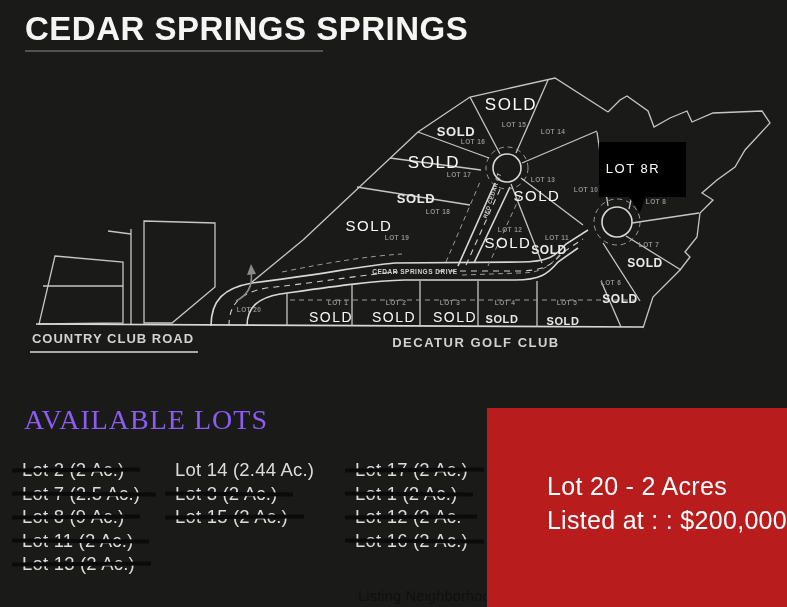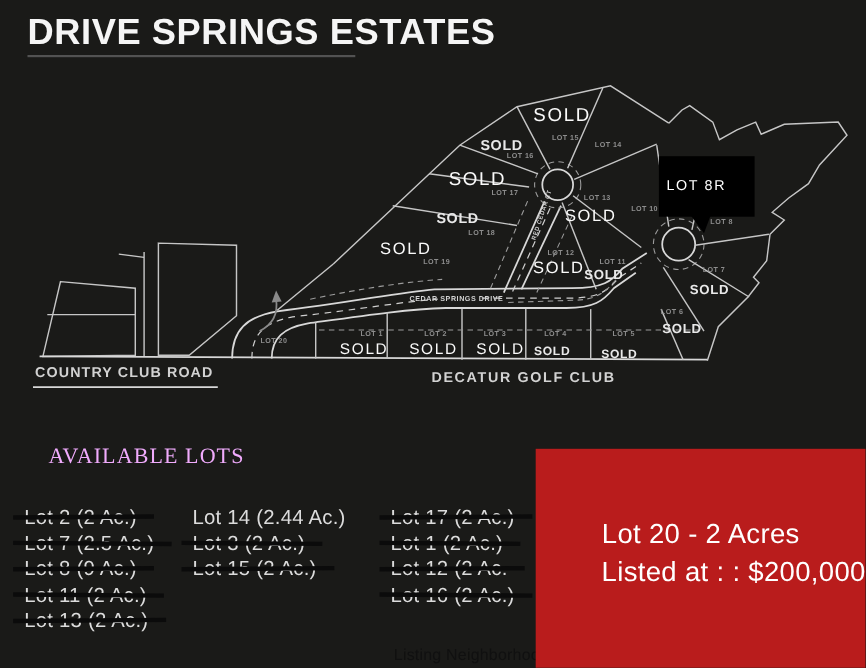"DRIVE SPRINGS ESTATES" div.title { text: DRIVE SPRINGS ESTATES -> CEDAR SPRINGS SPRINGS }
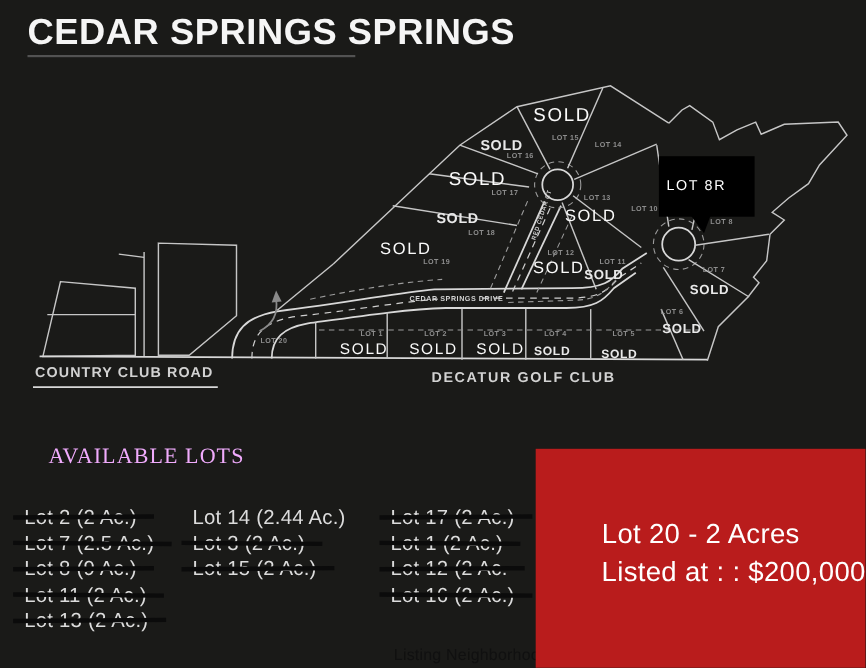"AVAILABLE LOTS" .avail-heading { color: #f0abfc -> #8b5cf6; font-size: 20px -> 28px; left: 44px -> 24px }
